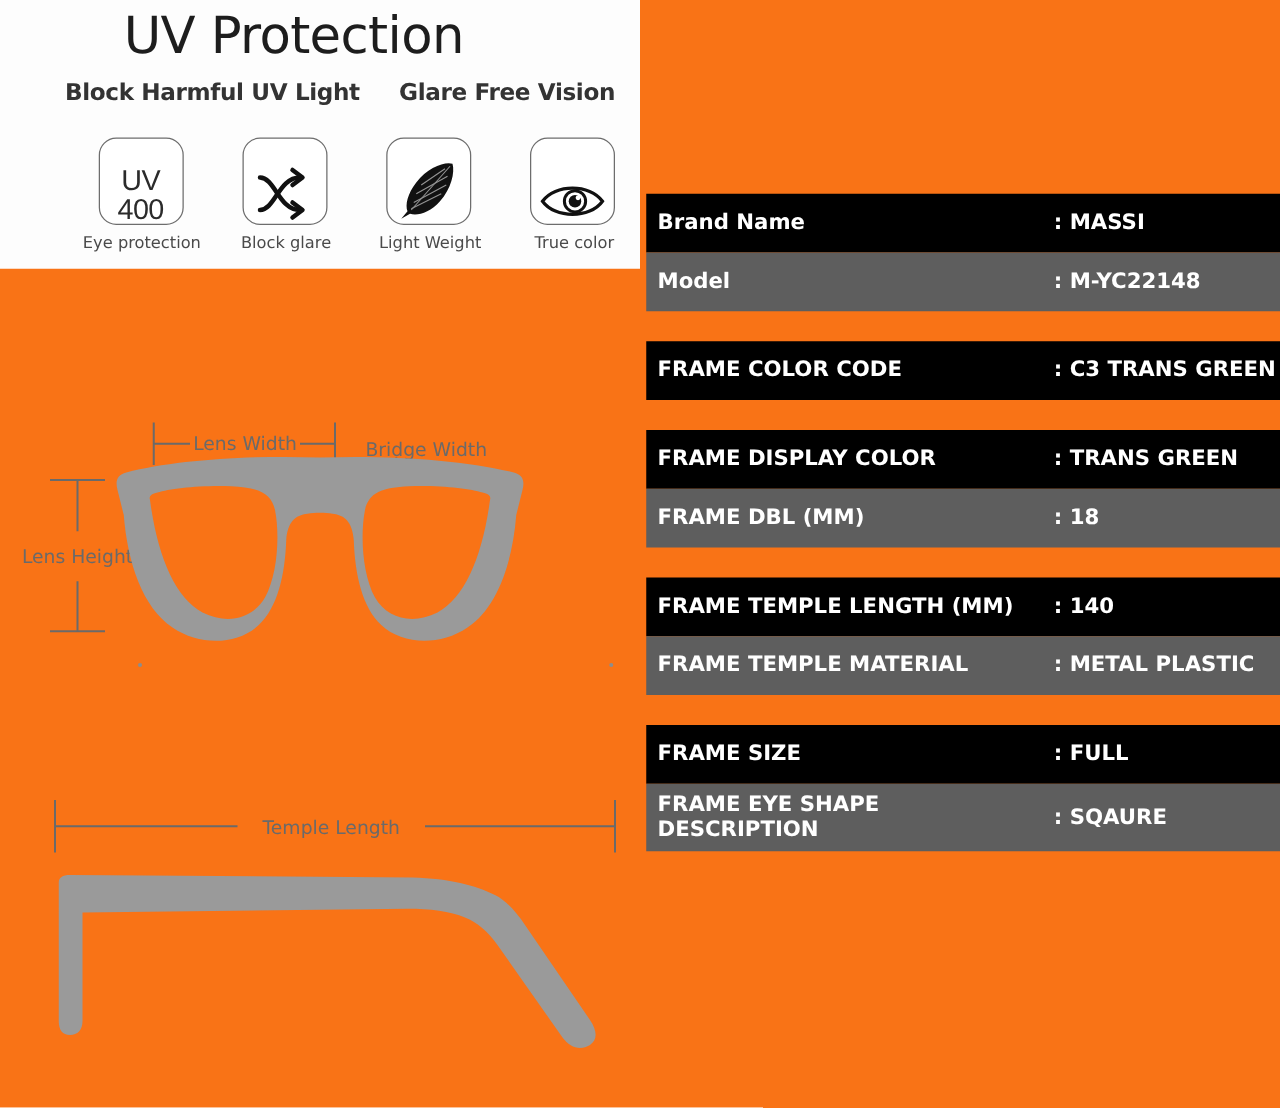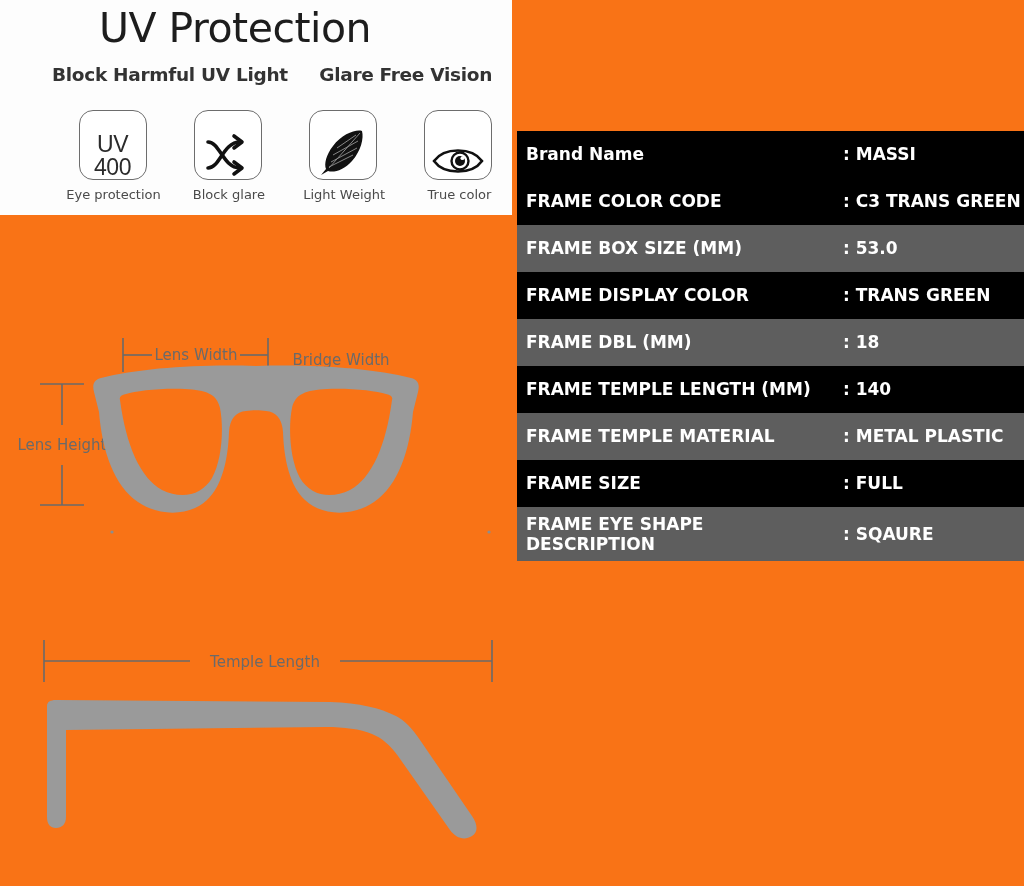"Brand Name" .spec-row.dark { margin-top: none -> 24px }
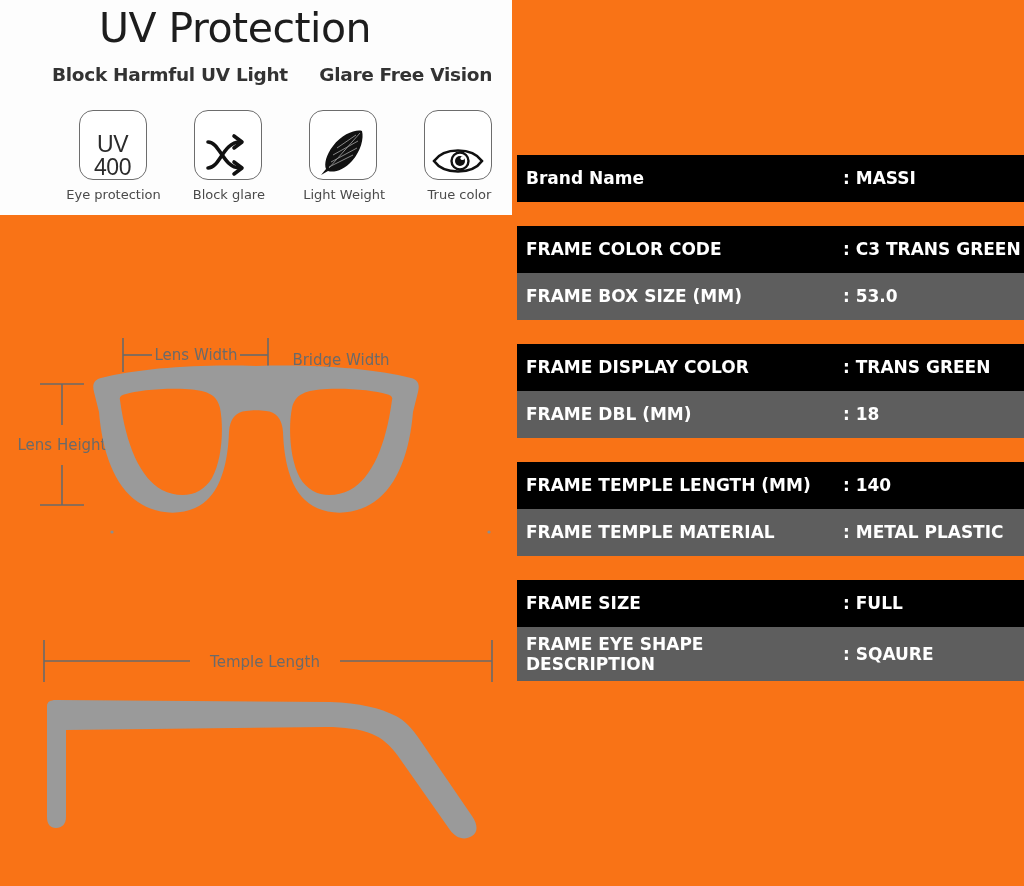"Model" div.spec-row { html: none -> <div> <div>Model</div> <div>: M-YC22148</div> </div> }
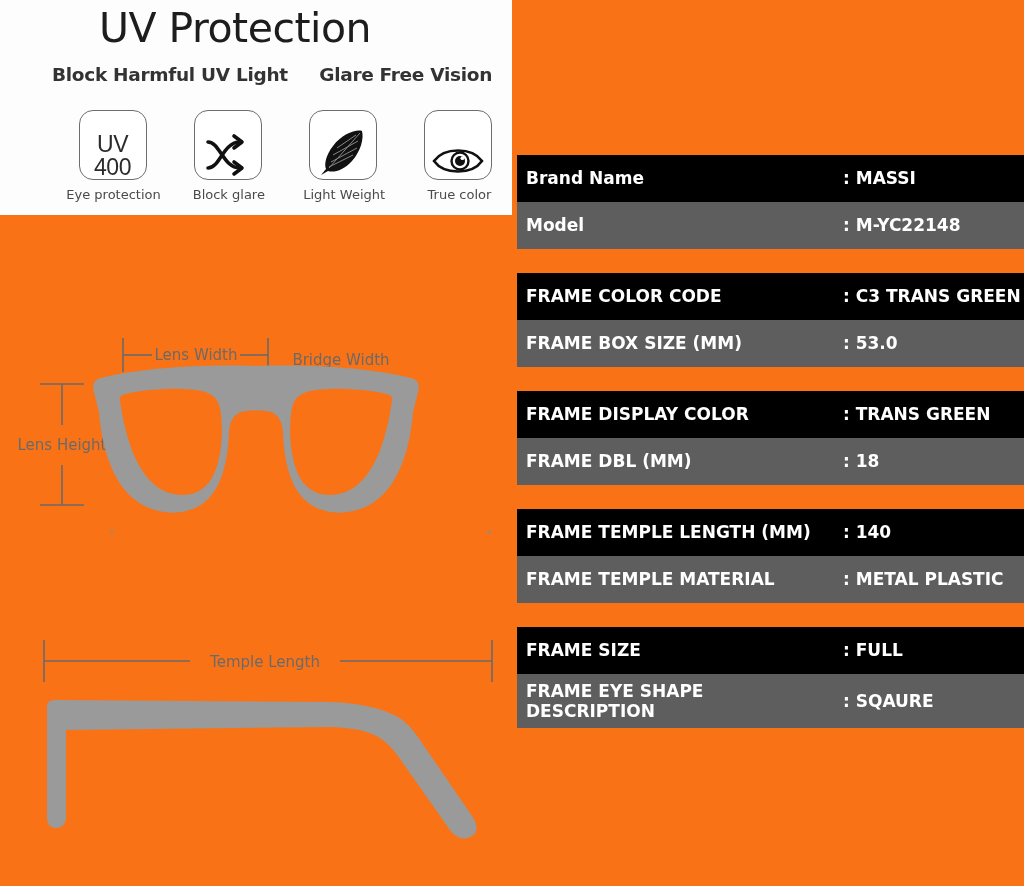"FRAME BOX SIZE (MM)" div.spec-row { html: <div> <div>FRAME BOX SIZE (MM)</div> <div>: 53.0</div> </div> -> none }
